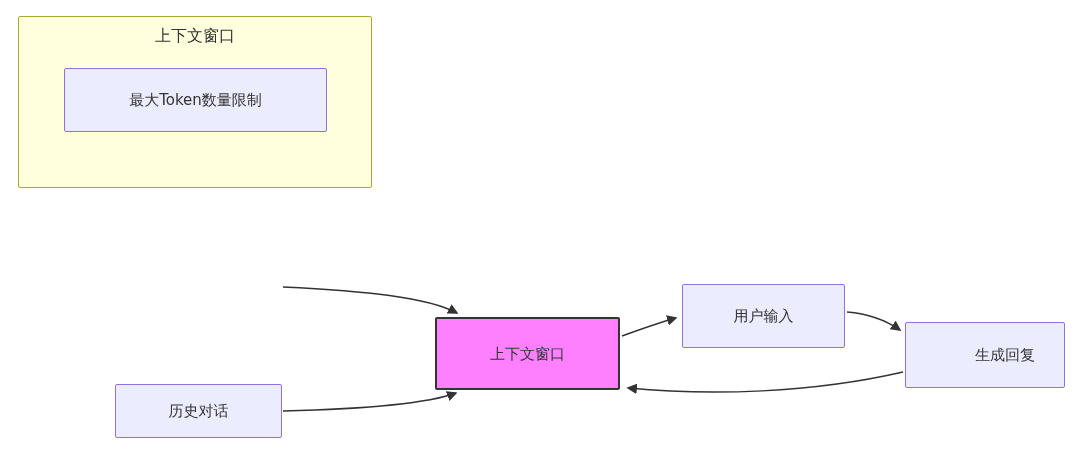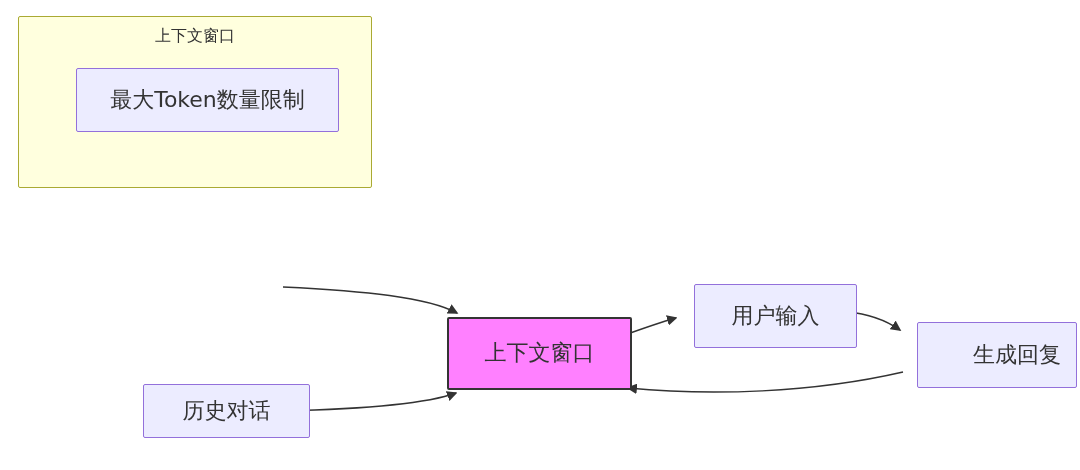"最大Token数量限制" .node { font-size: 22px -> 15px; margin-left: 12px -> none }
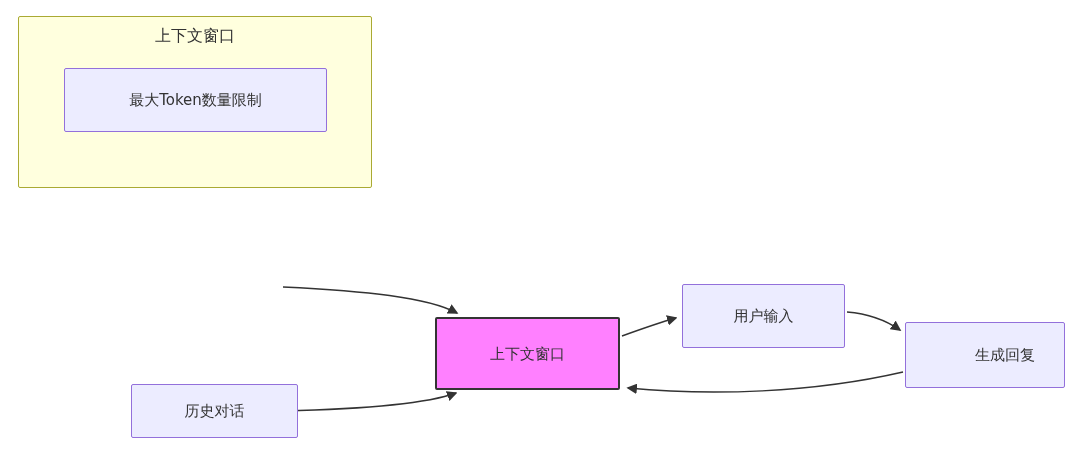"历史对话" div.node { left: 131px -> 115px }
